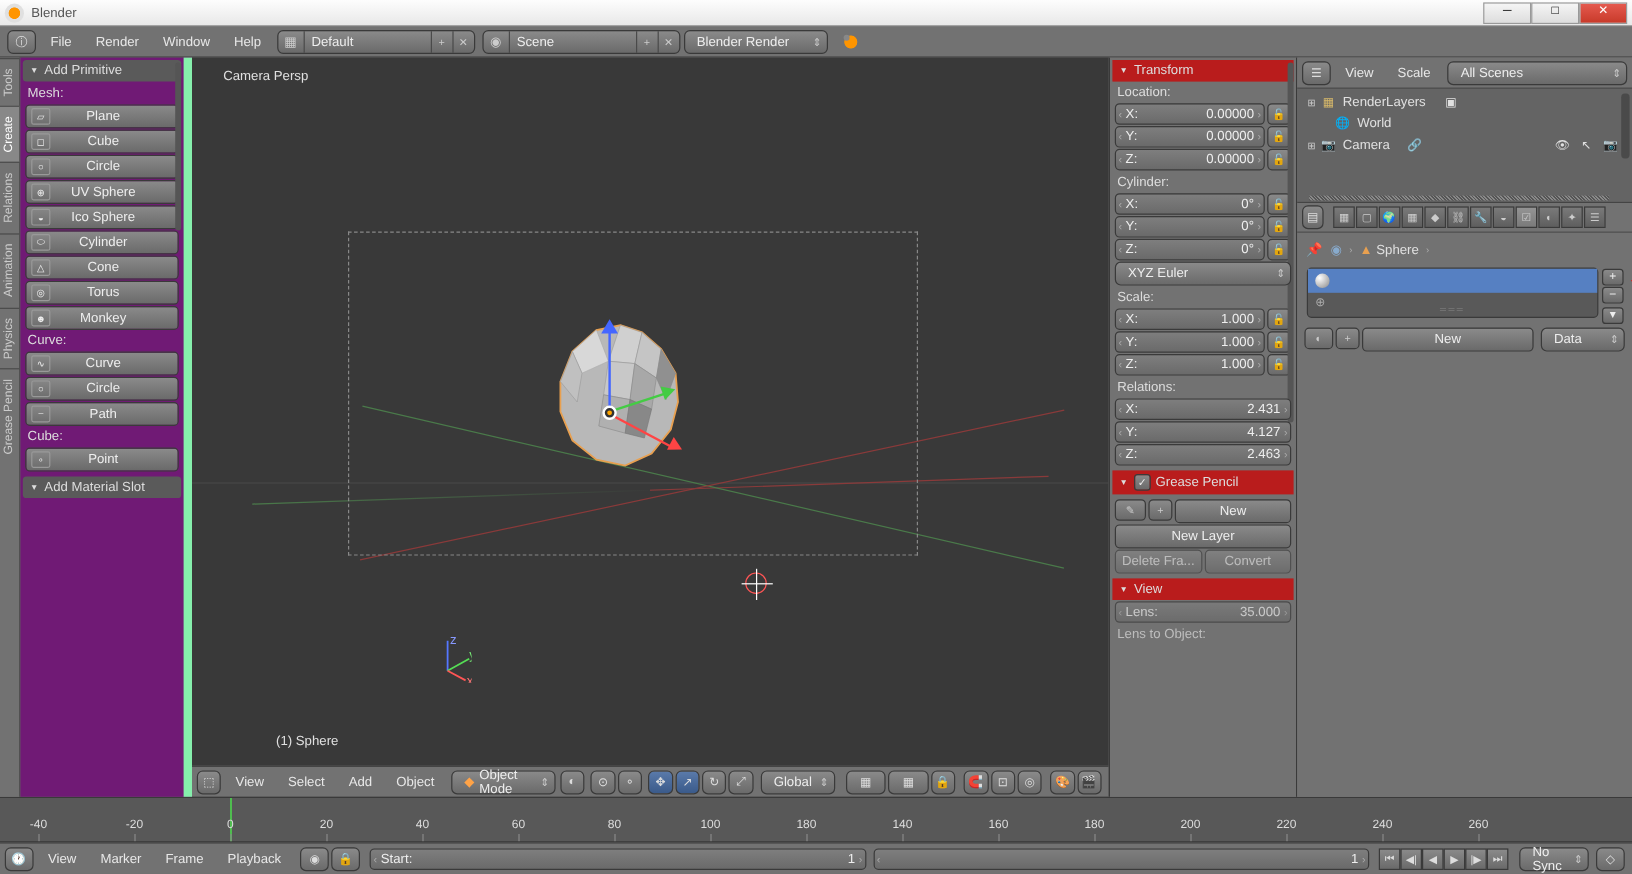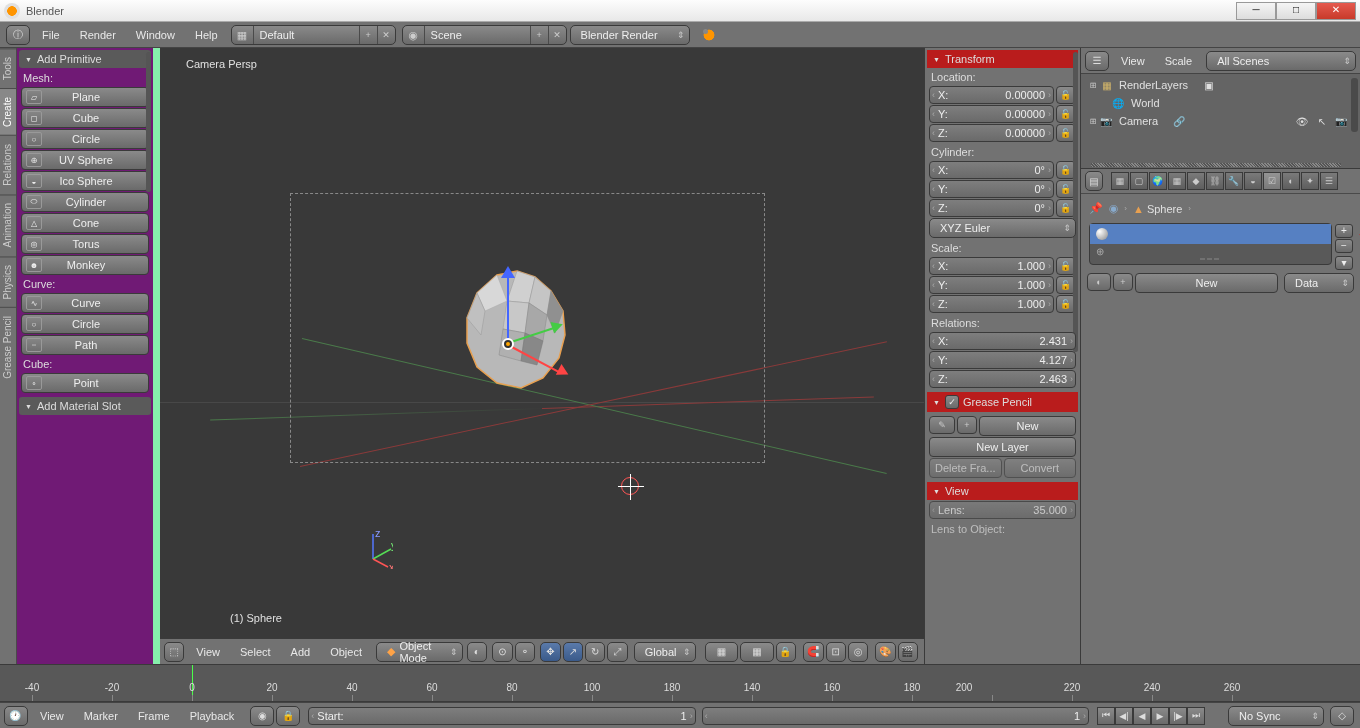"200" div.ruler-label { left: 964px -> 992px }
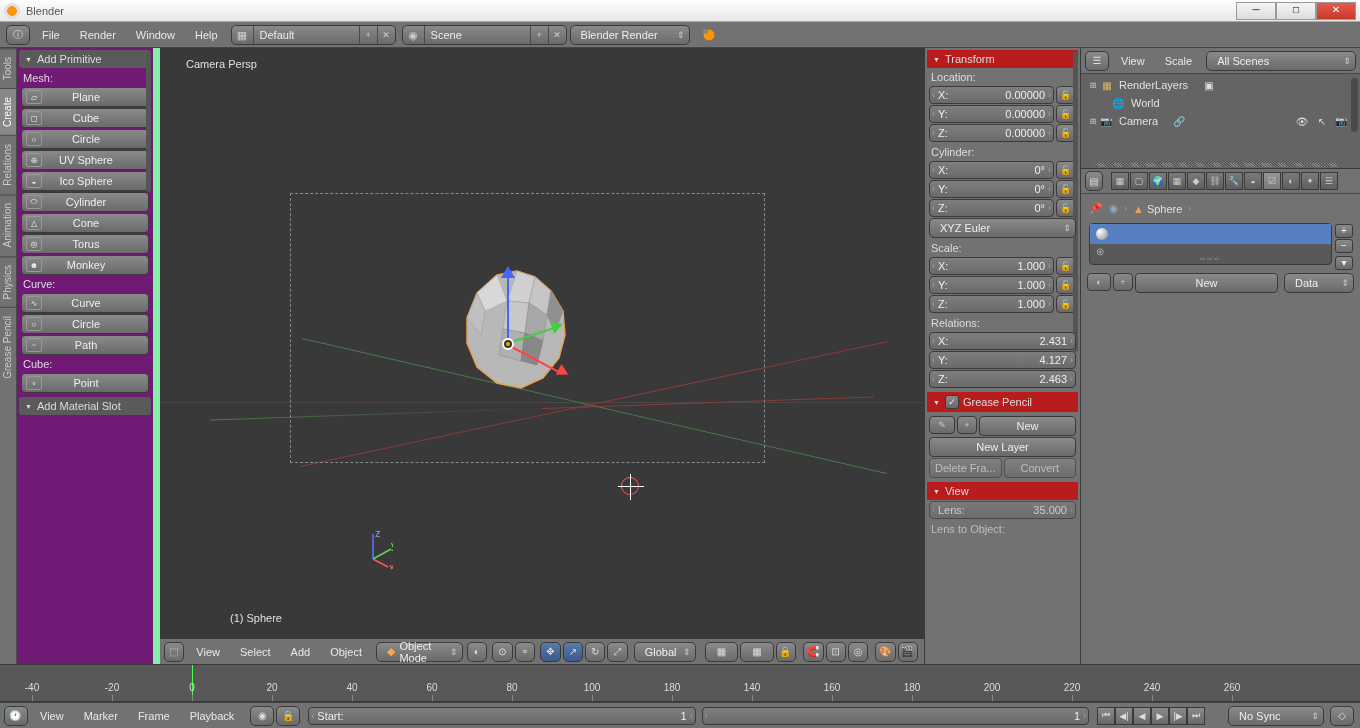"No Sync" div.dropdown { margin-left: 23px -> 9px; width: 96px -> 58px }
